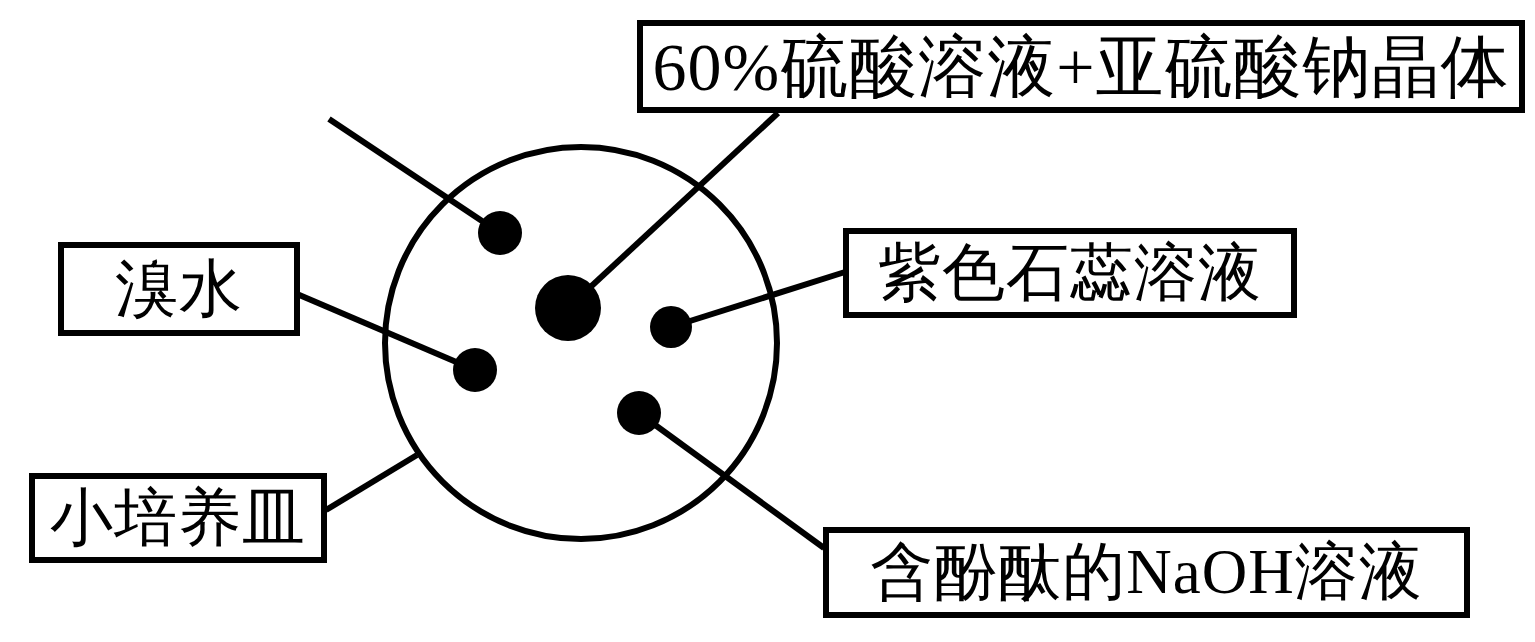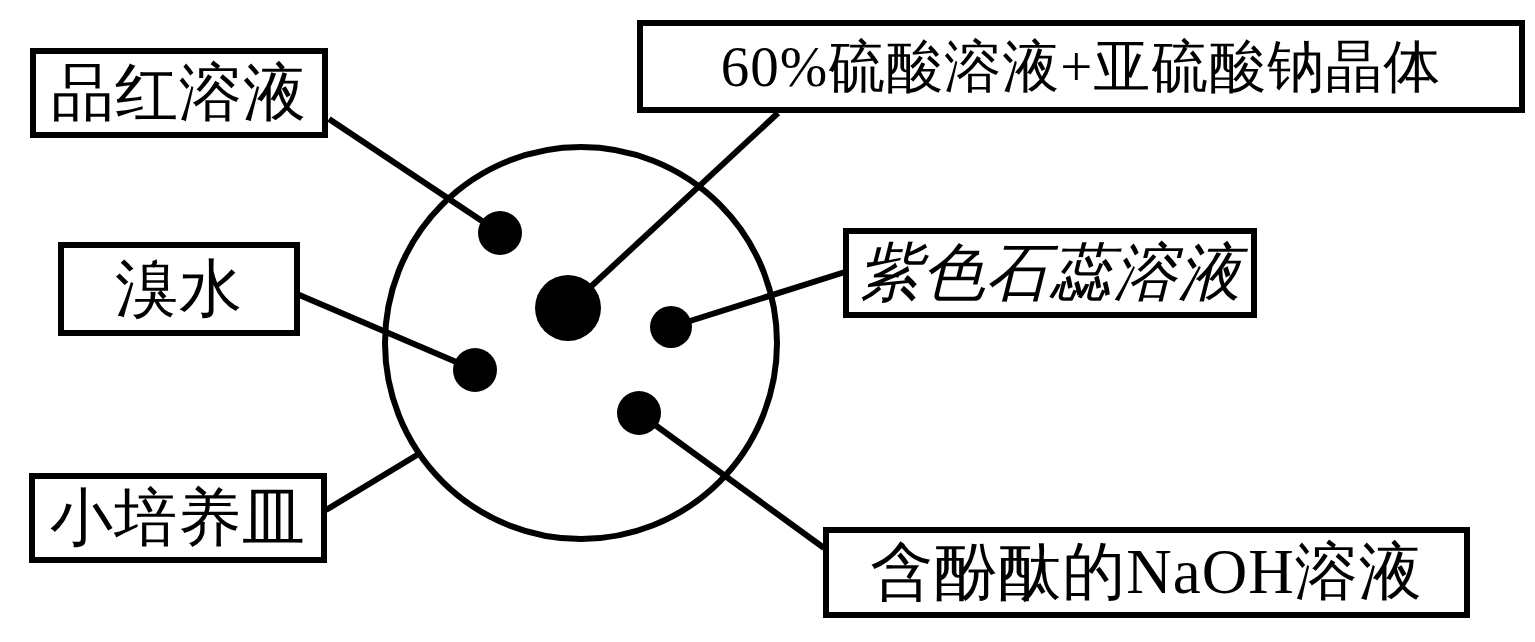"品红溶液" div.label-box { html: <div> <span>品红溶液</span> </div> -> none }
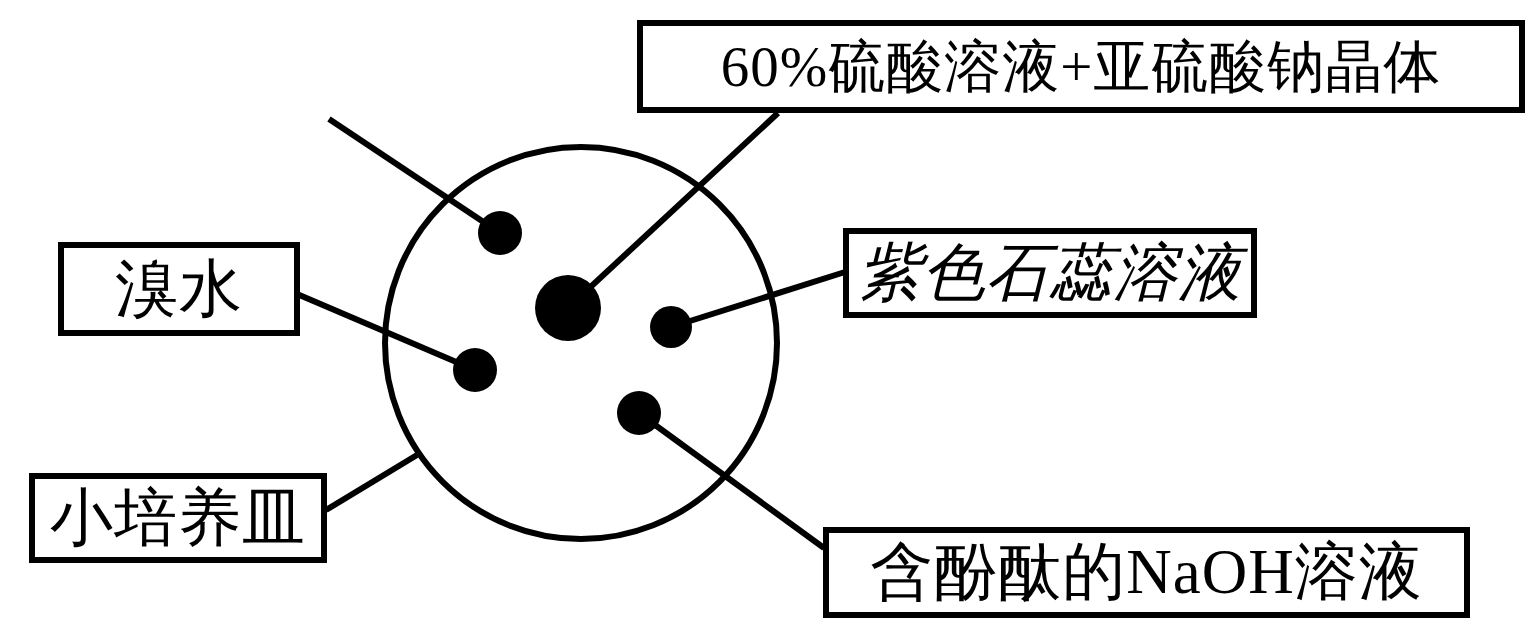"60%硫酸溶液+亚硫酸钠晶体" #box-acid { font-size: 57px -> 68px }
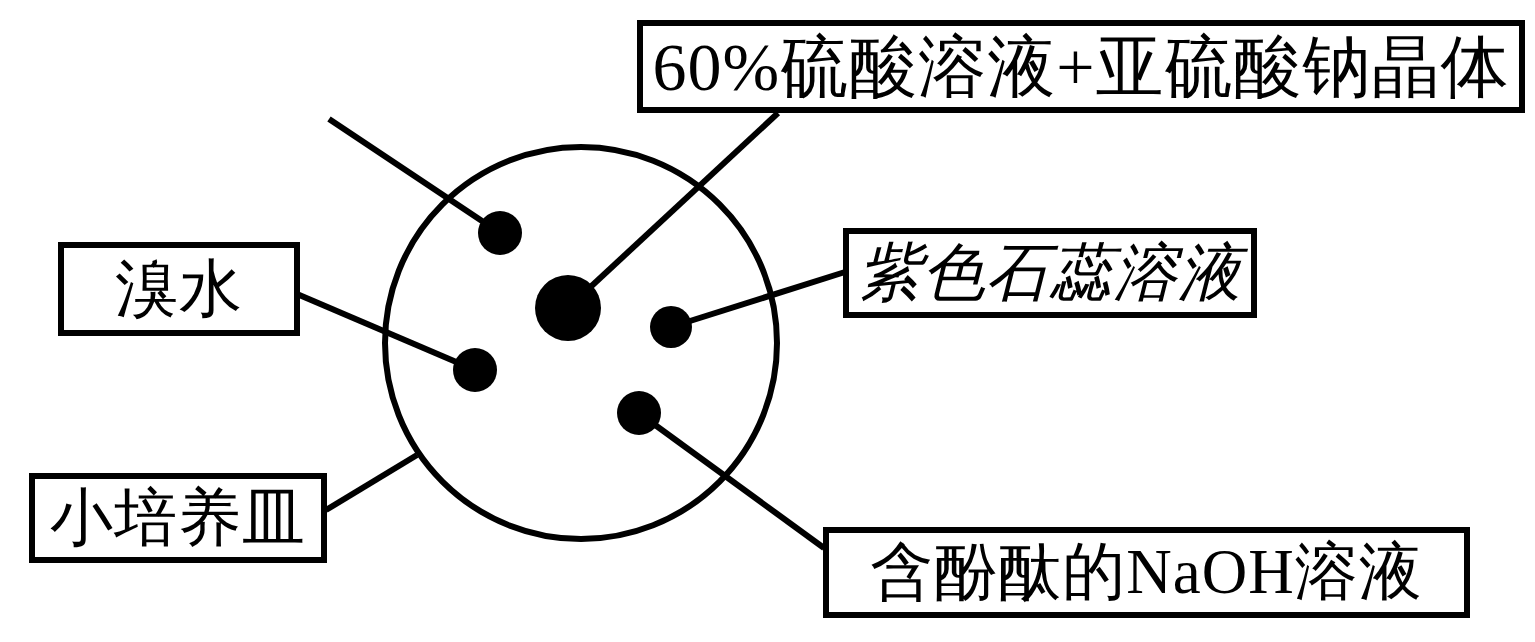"紫色石蕊溶液" #box-litmus { font-style: italic -> none; width: 414px -> 454px }
